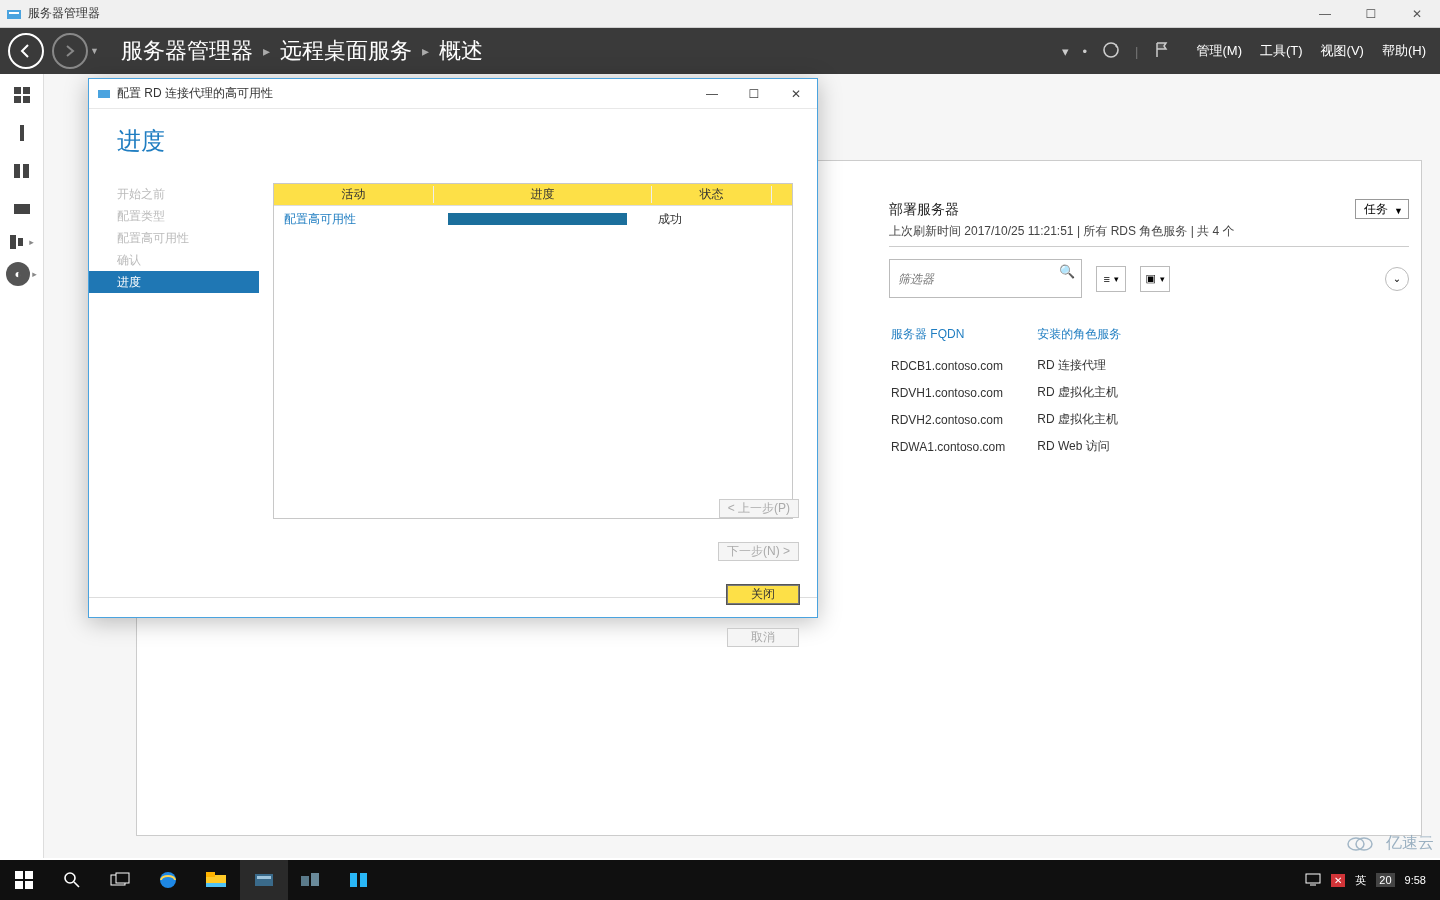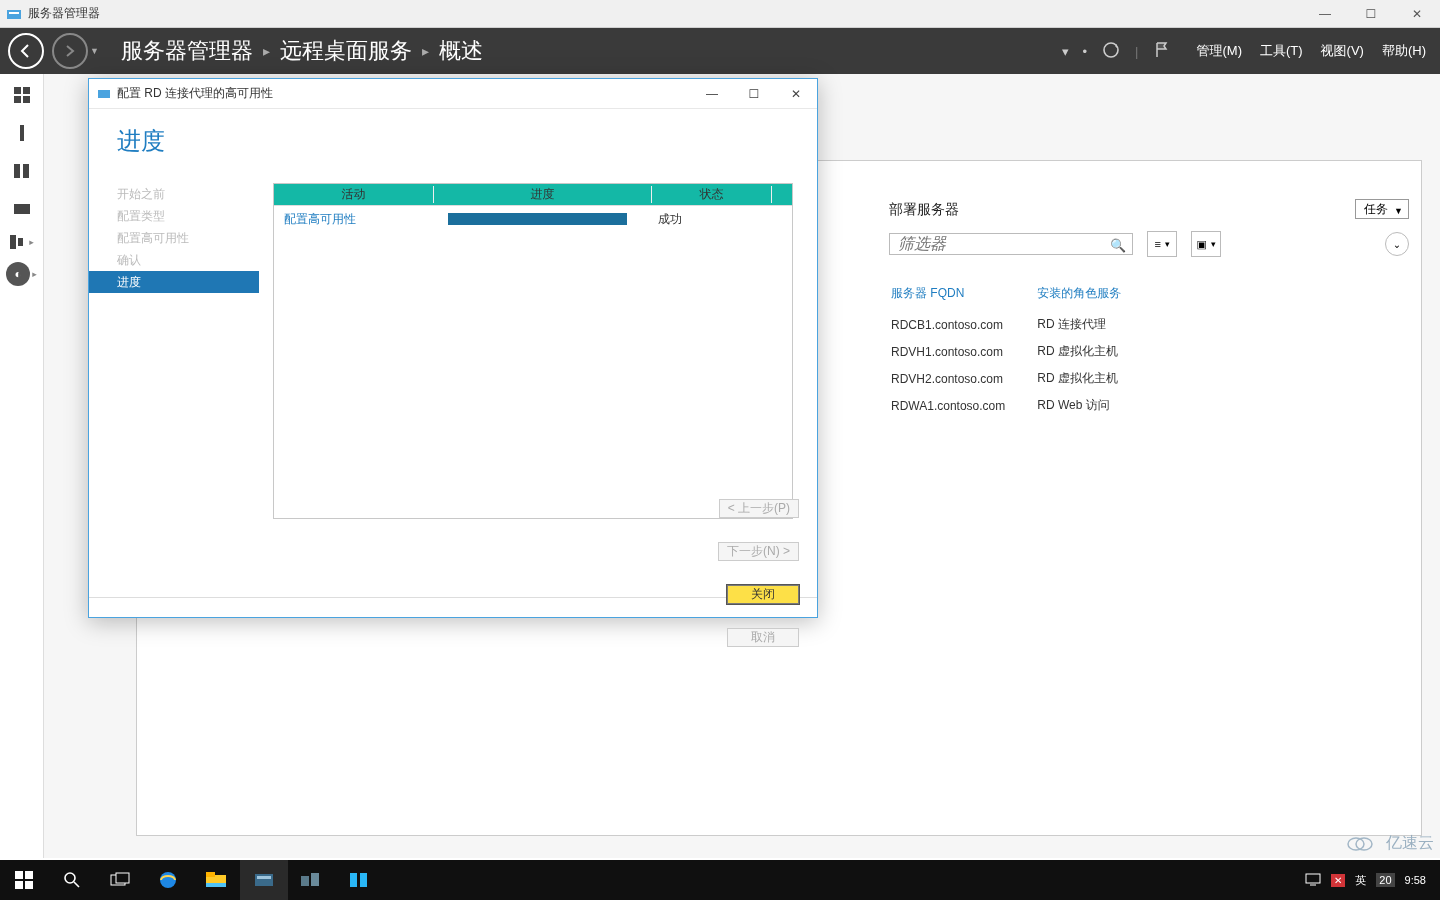"活动" .grid-head { background: #14b8a6 -> #fde047 }
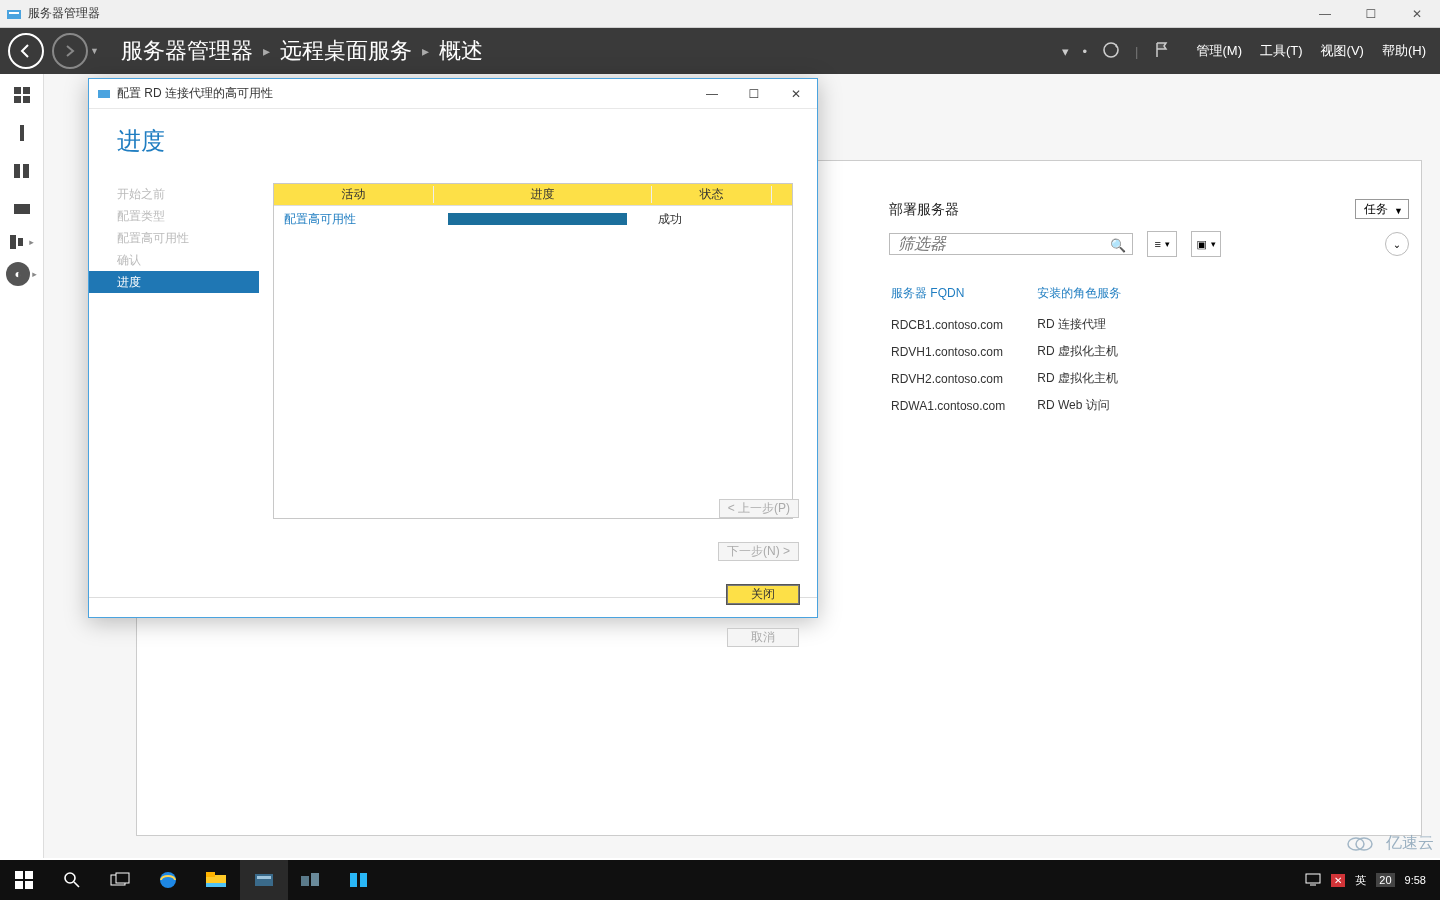"上次刷新时间 2017/10/25 11:21:51 | 所有" div.sec-sub { html: none -> <div>上次刷新时间 2017/10/25 11:21:51 | 所有 RDS 角色服务 | 共 4 个</div> }
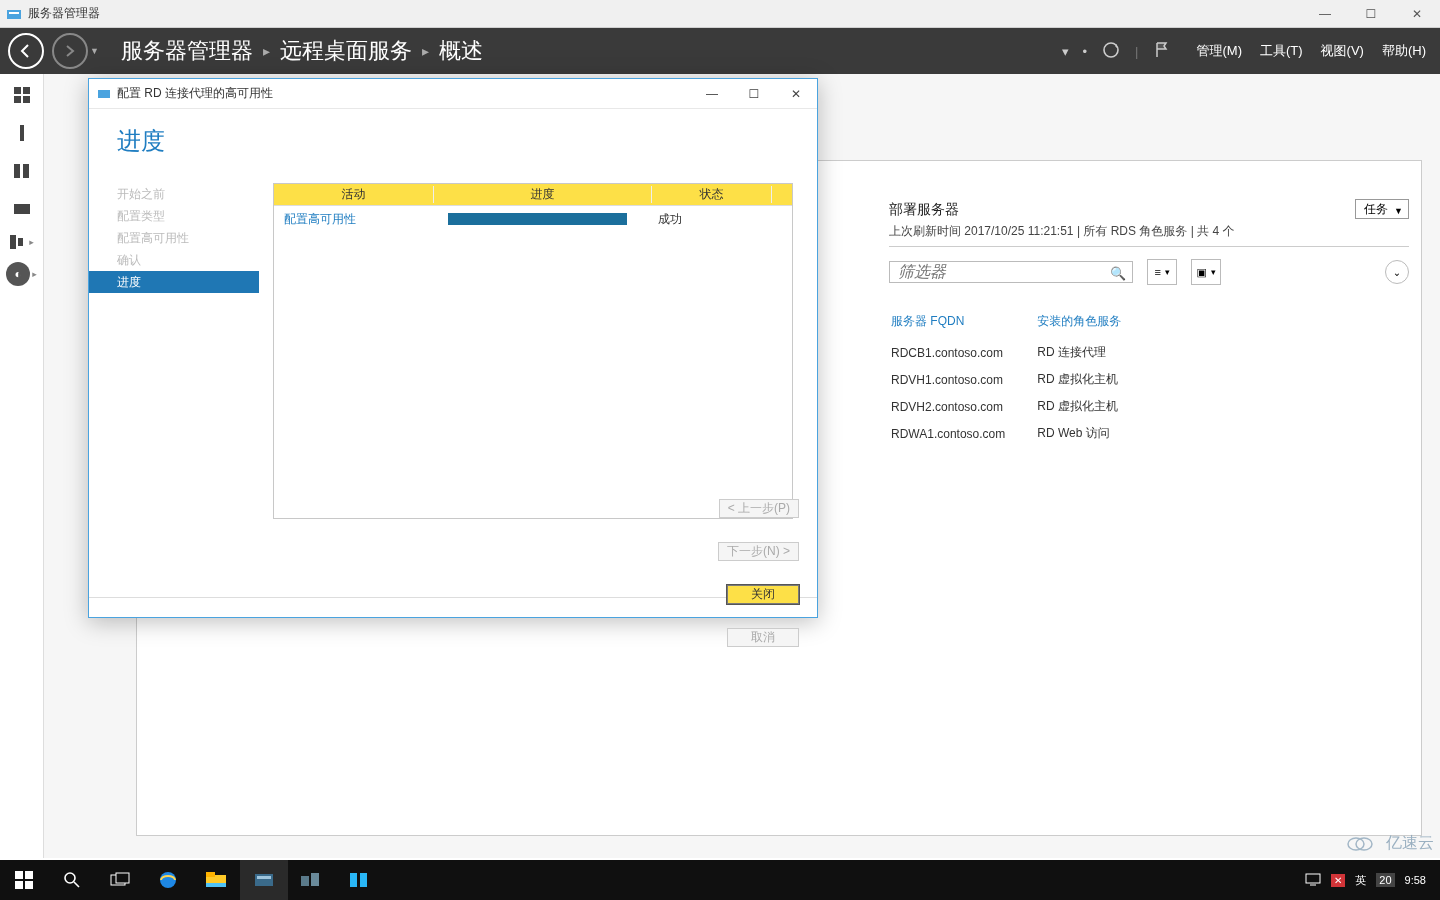"筛选器" .filter-input { font-size: 16px -> 12px; height: 22px -> 39px }
